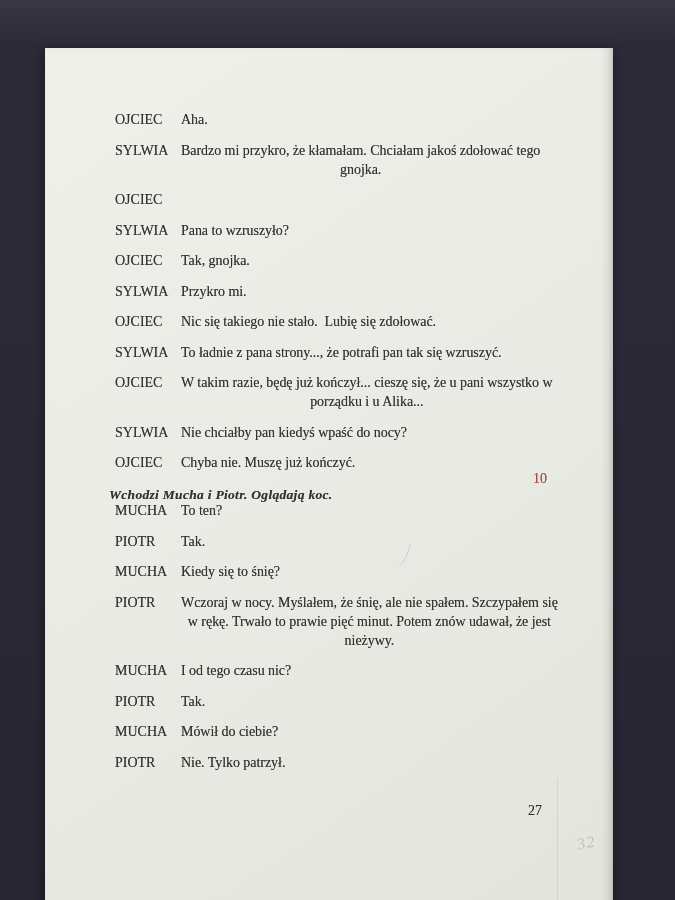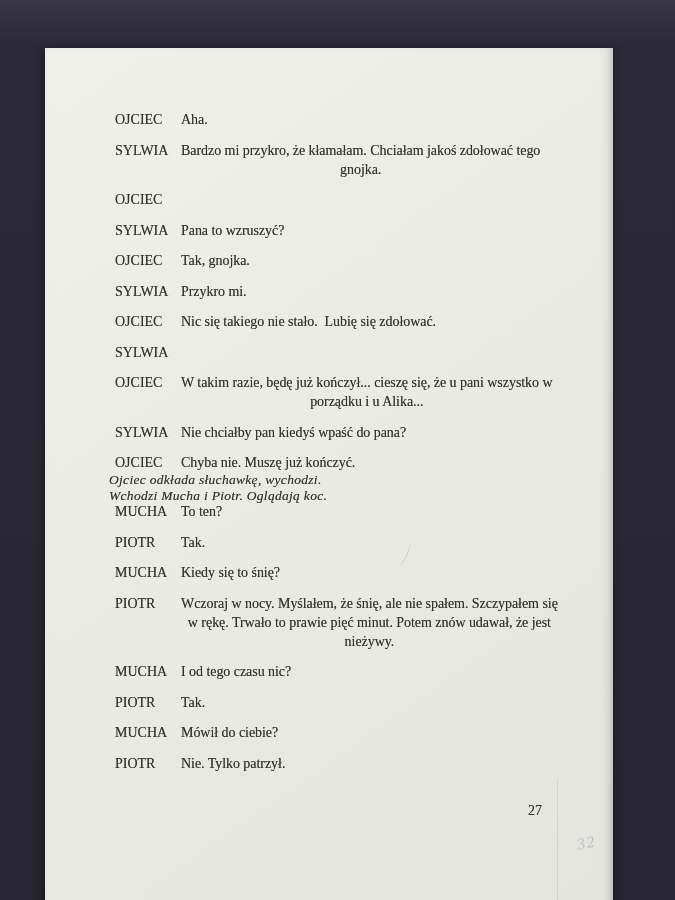"Pana to wzruszyć?" span.dialogue { text: wzruszyć -> wzruszyło }
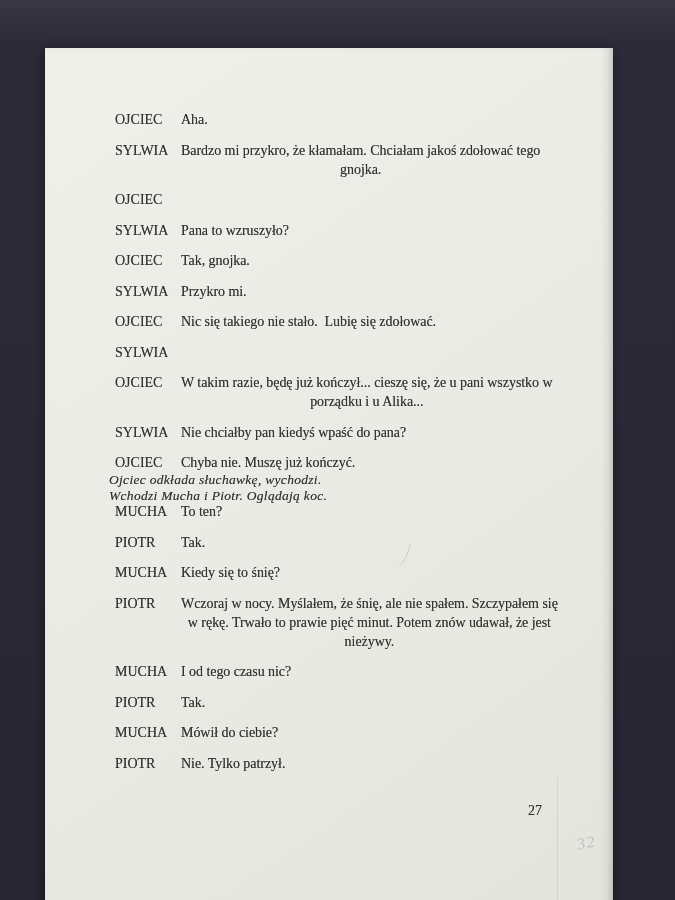"To ładnie z pana strony...," span.dialogue { html: none -> <span>To ładnie z pana strony..., że potrafi pan tak się wzruszyć.</span> }
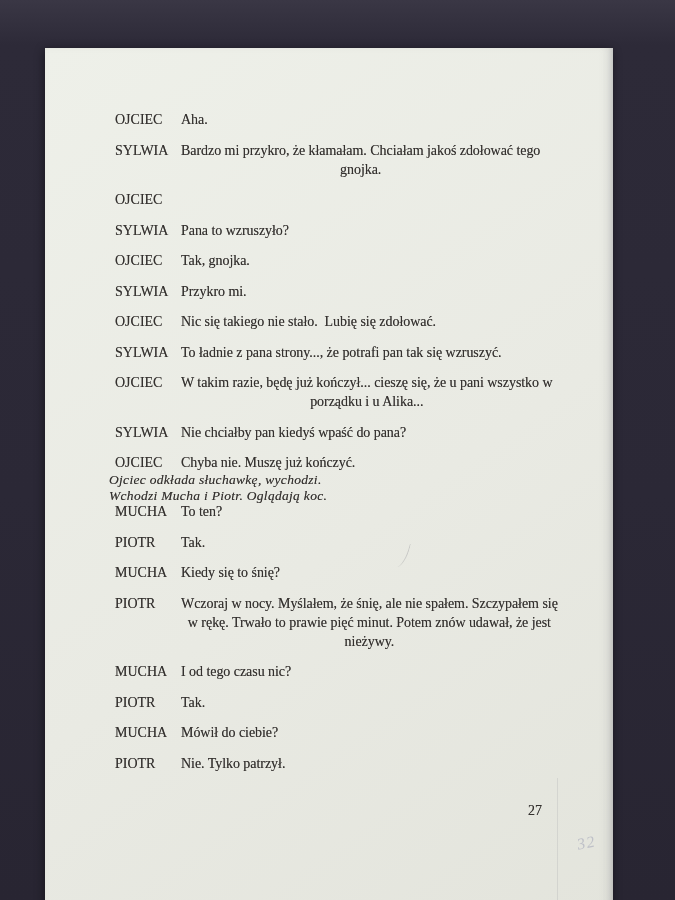"Nie chciałby pan kiedyś wpaść" span.dialogue { text: pana -> nocy }
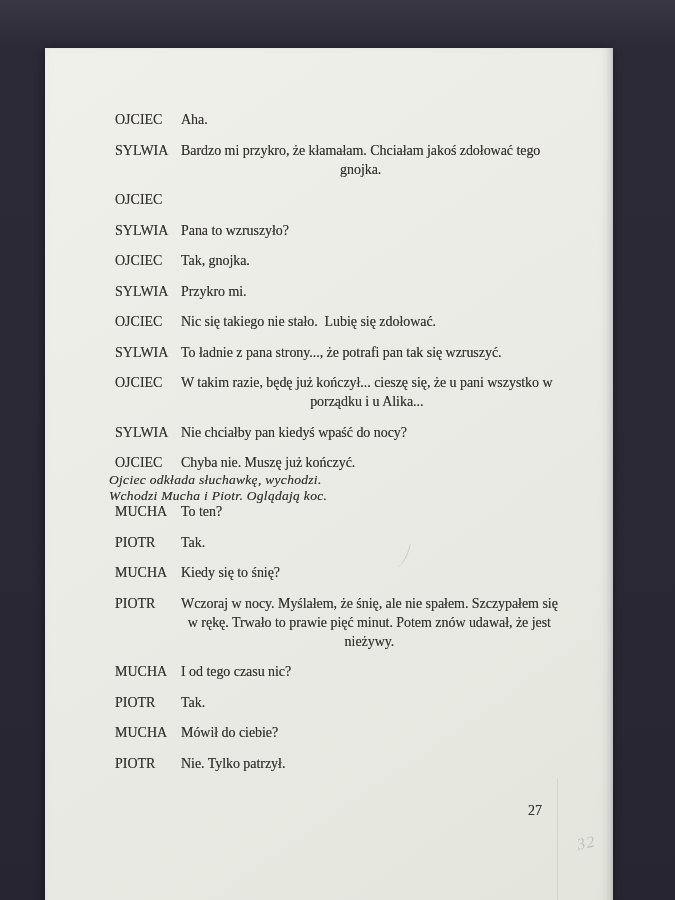"Ojciec odkłada słuchawkę, wychodzi." div.stage { html: <div>Ojciec odkłada słuchawkę, wychodzi.</div> -> none }
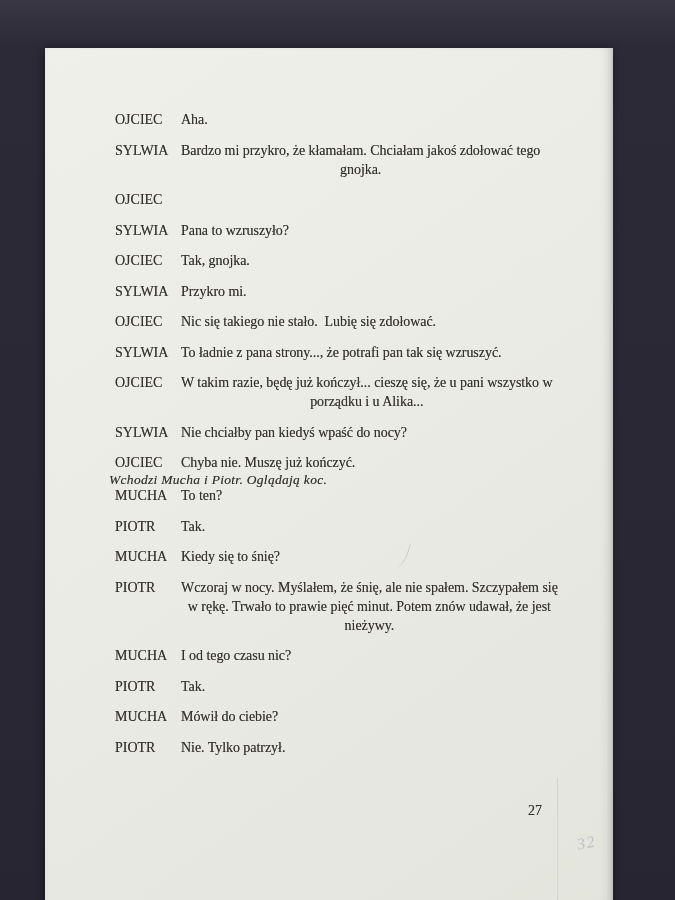"10" div.scene-number { html: none -> <div>10</div> }
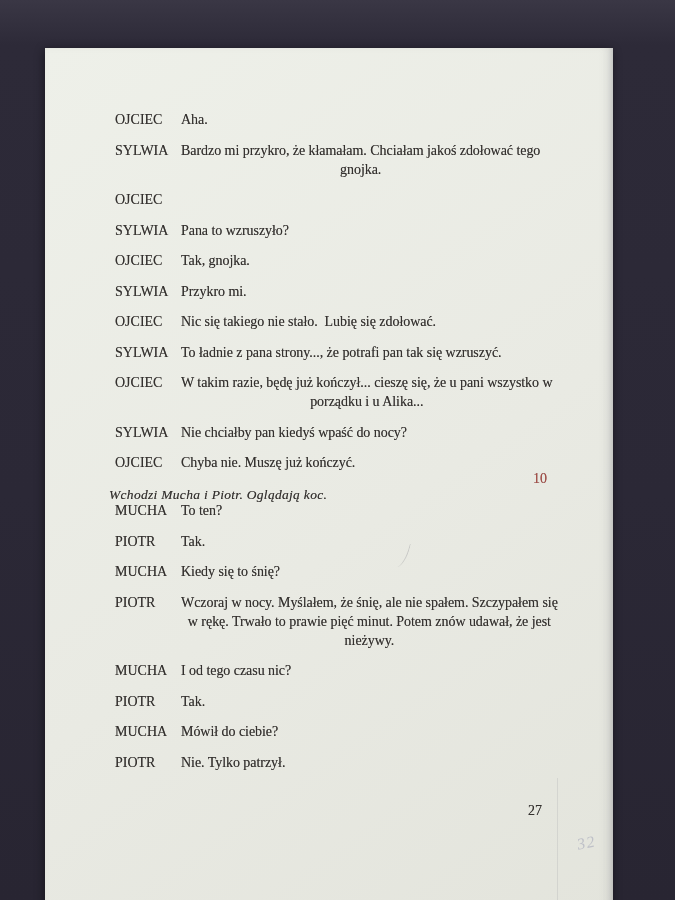"Wchodzi Mucha i Piotr. Oglądają" .stage.bold { font-weight: normal -> bold }
